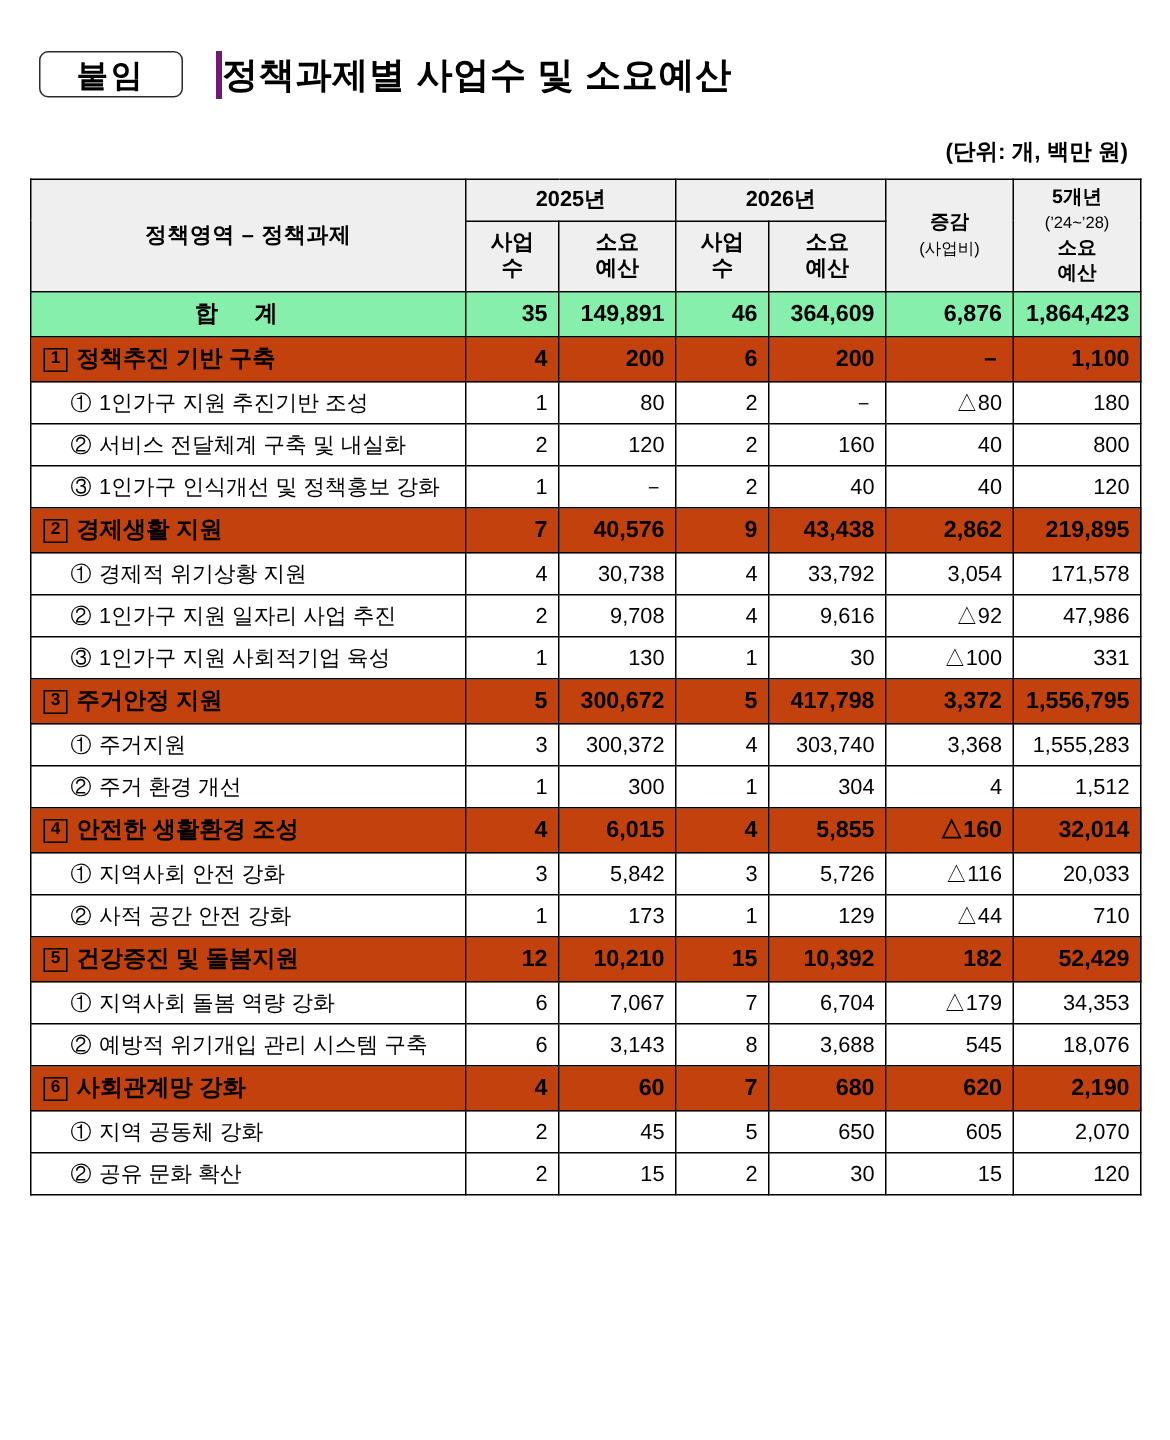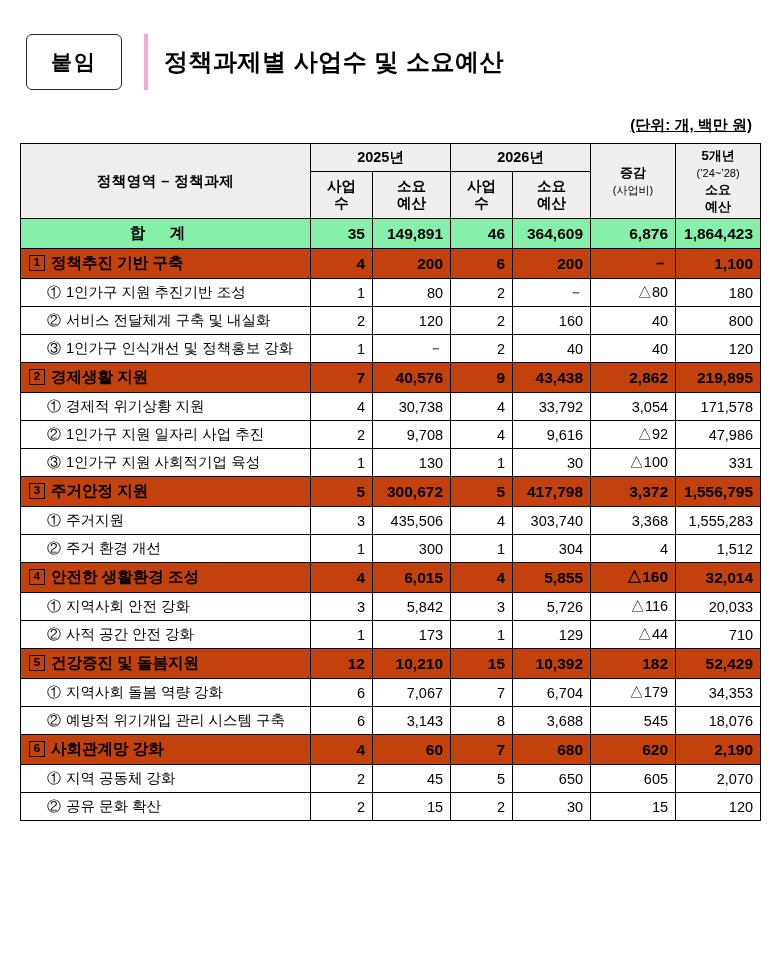"붙임" .title-tag { height: 56px -> 31px }
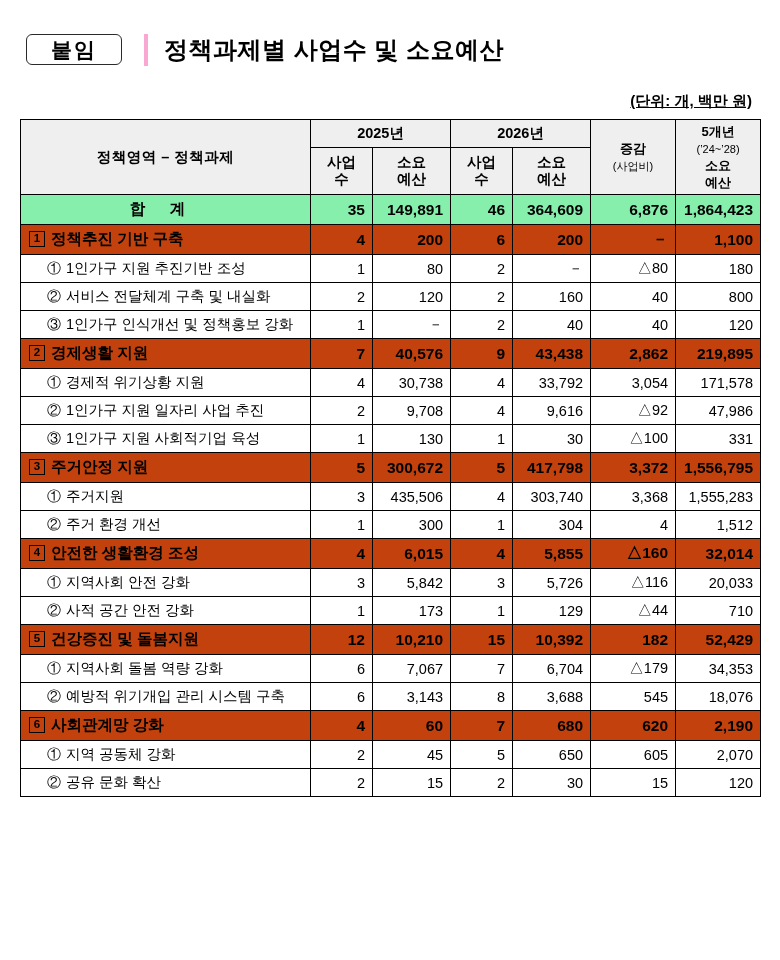"정책과제별 사업수 및 소요예산" .title-main { border-left: 4px solid #f9a8d4 -> 4px solid #701a75; padding-left: 16px -> none }
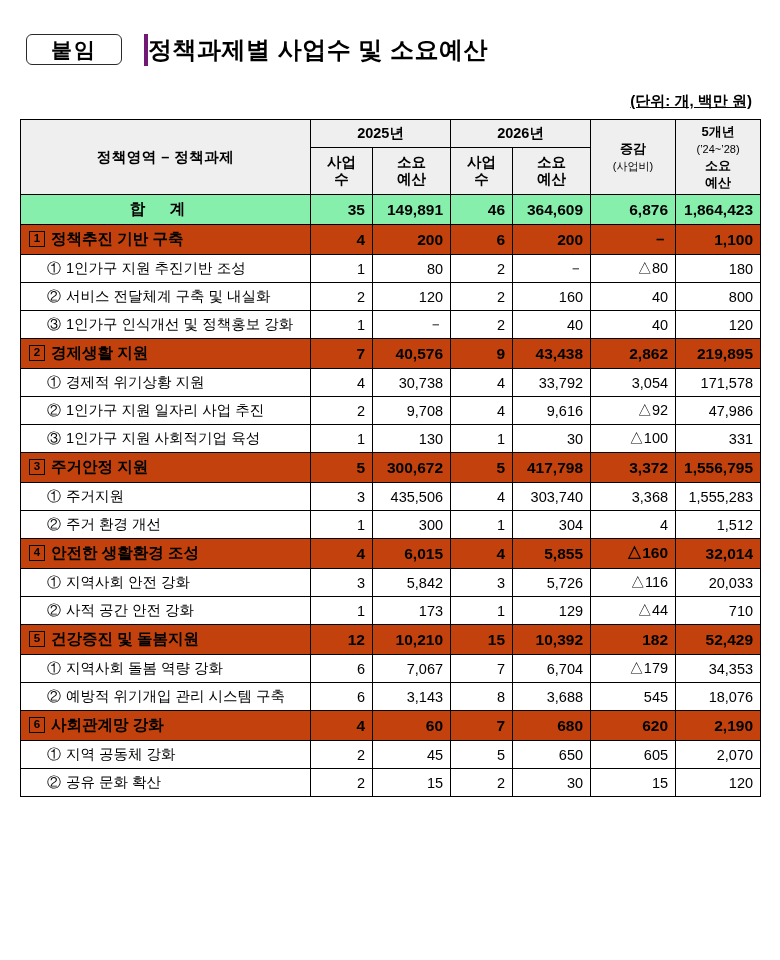"(단위: 개, 백만 원)" .unit-note { text-decoration: underline -> none }
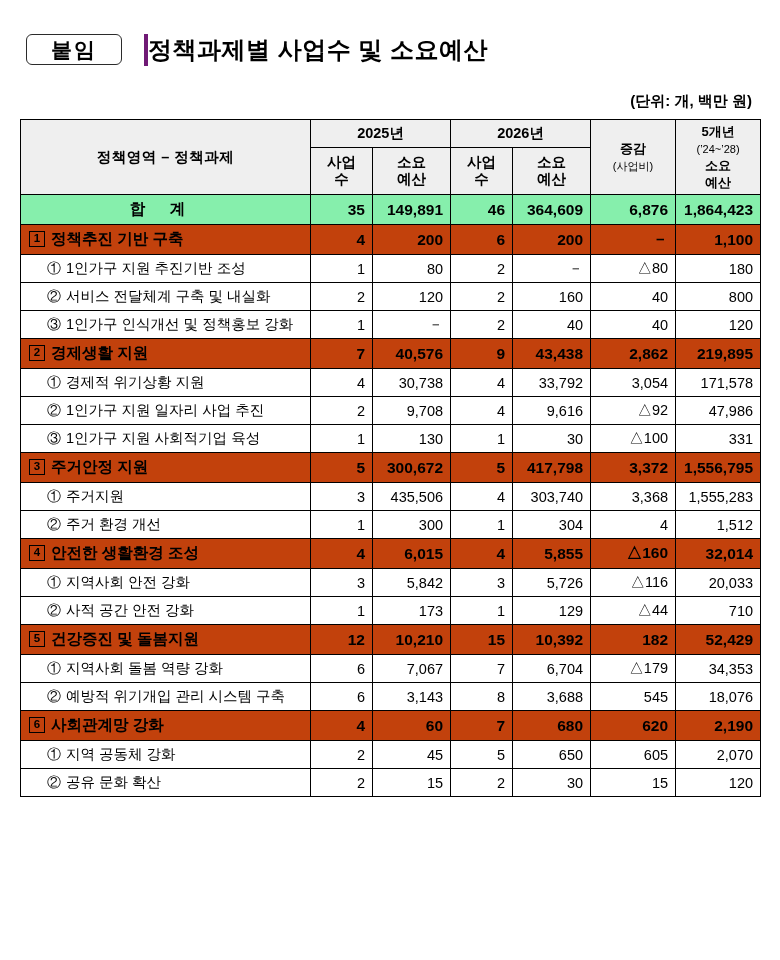"435,506" td.num { text: 435,506 -> 300,372 }
